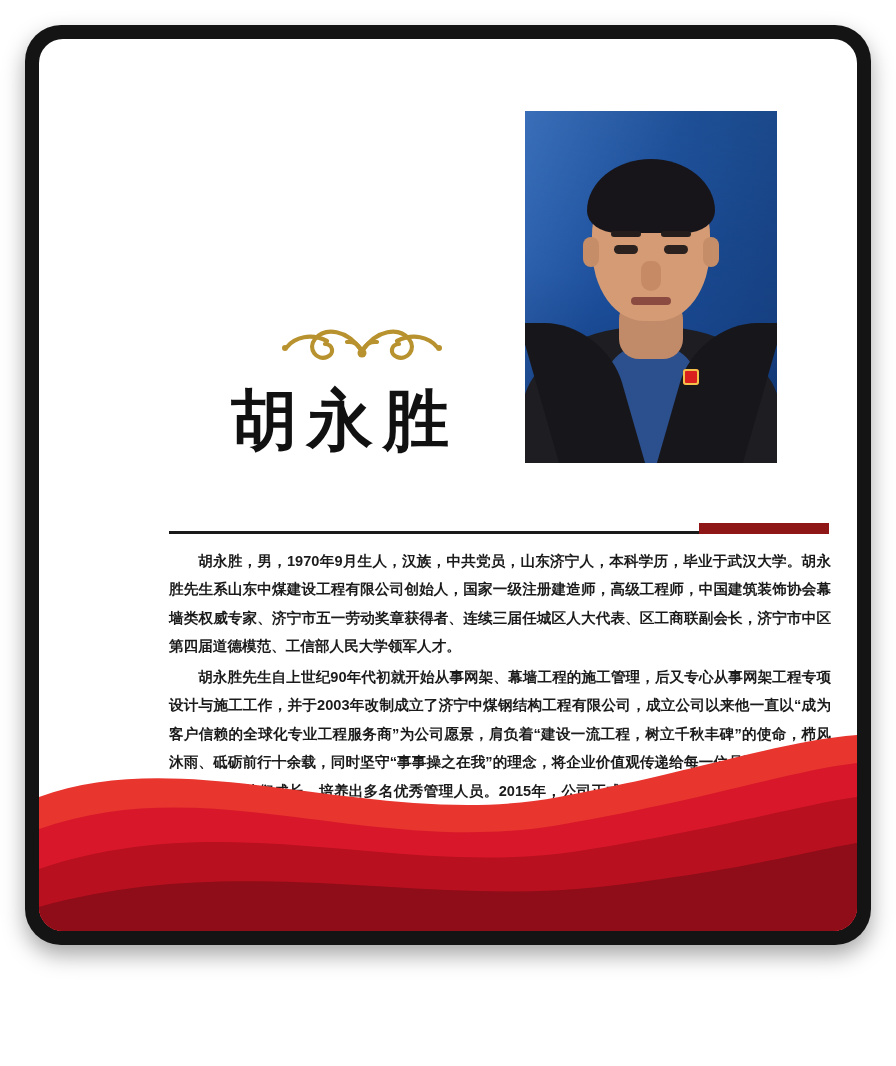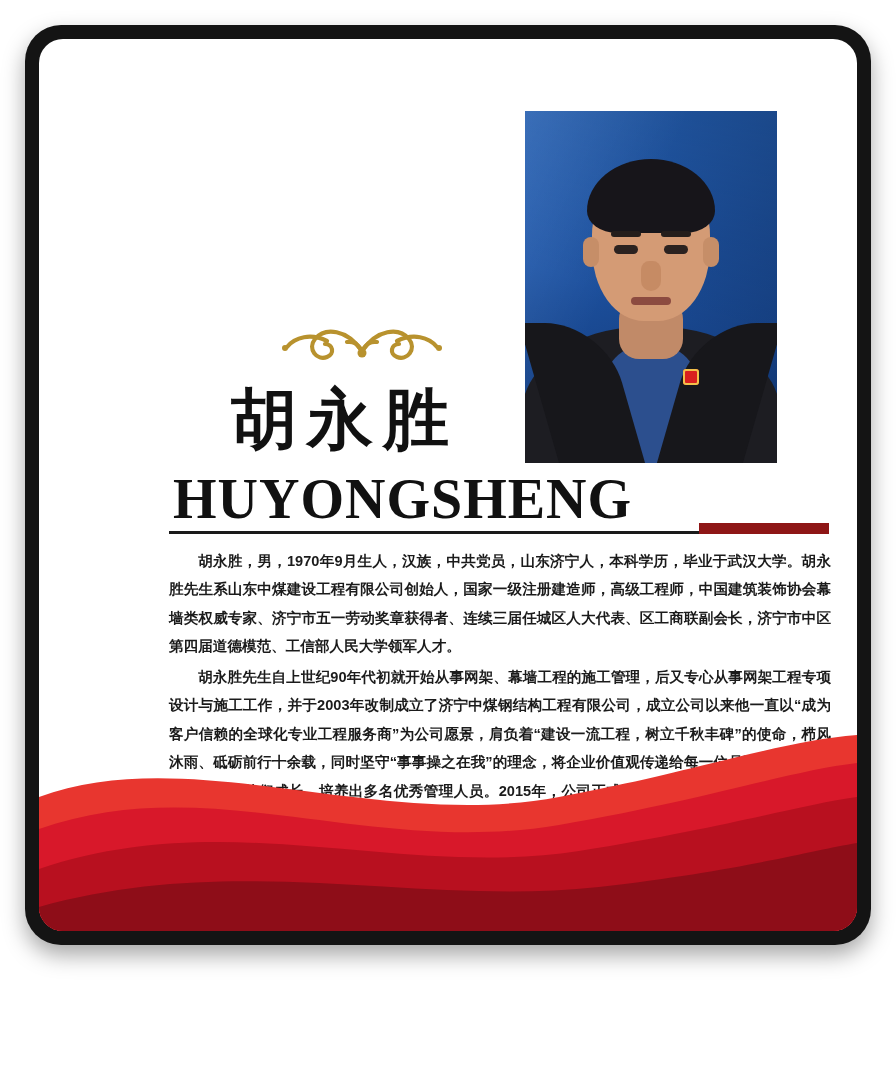"胡永胜" .name-cn { font-family: Liberation Serif, serif -> Liberation Sans, sans-serif }
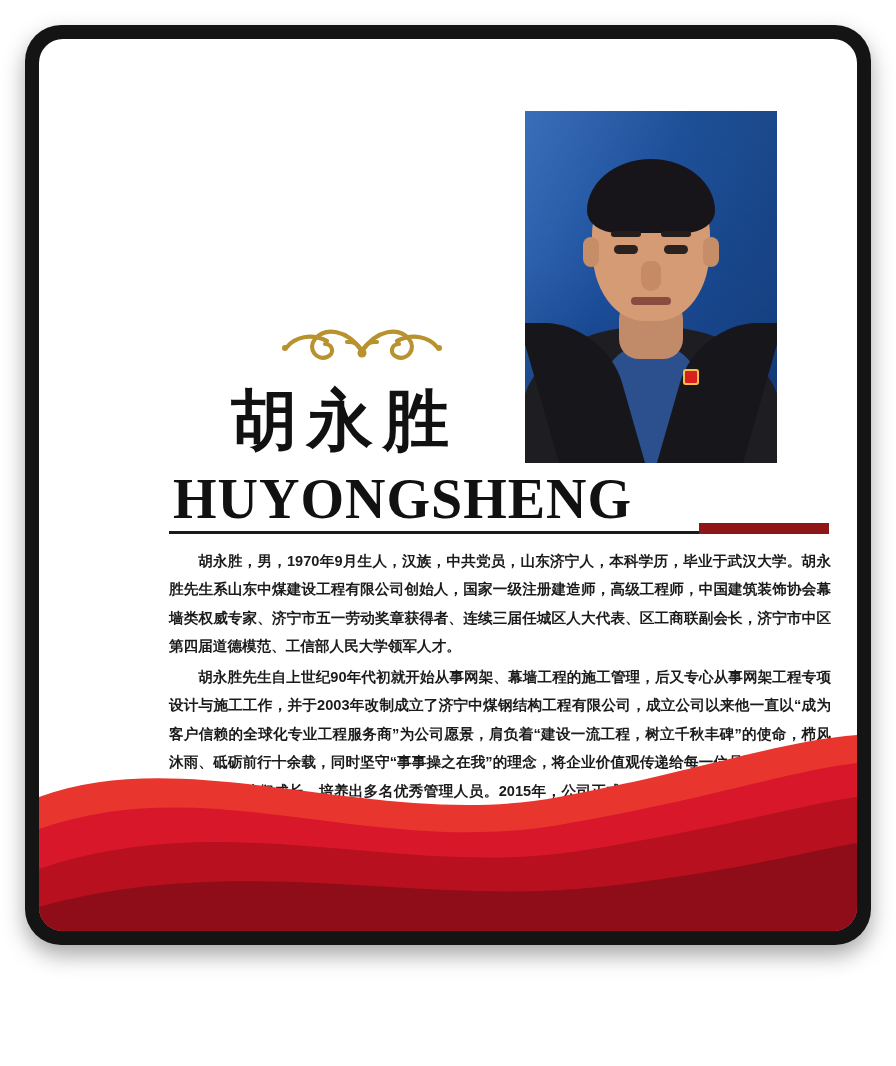"HUYONGSHENG" div.name-en { html: <div>HUYONGSHENG</div> -> none }
